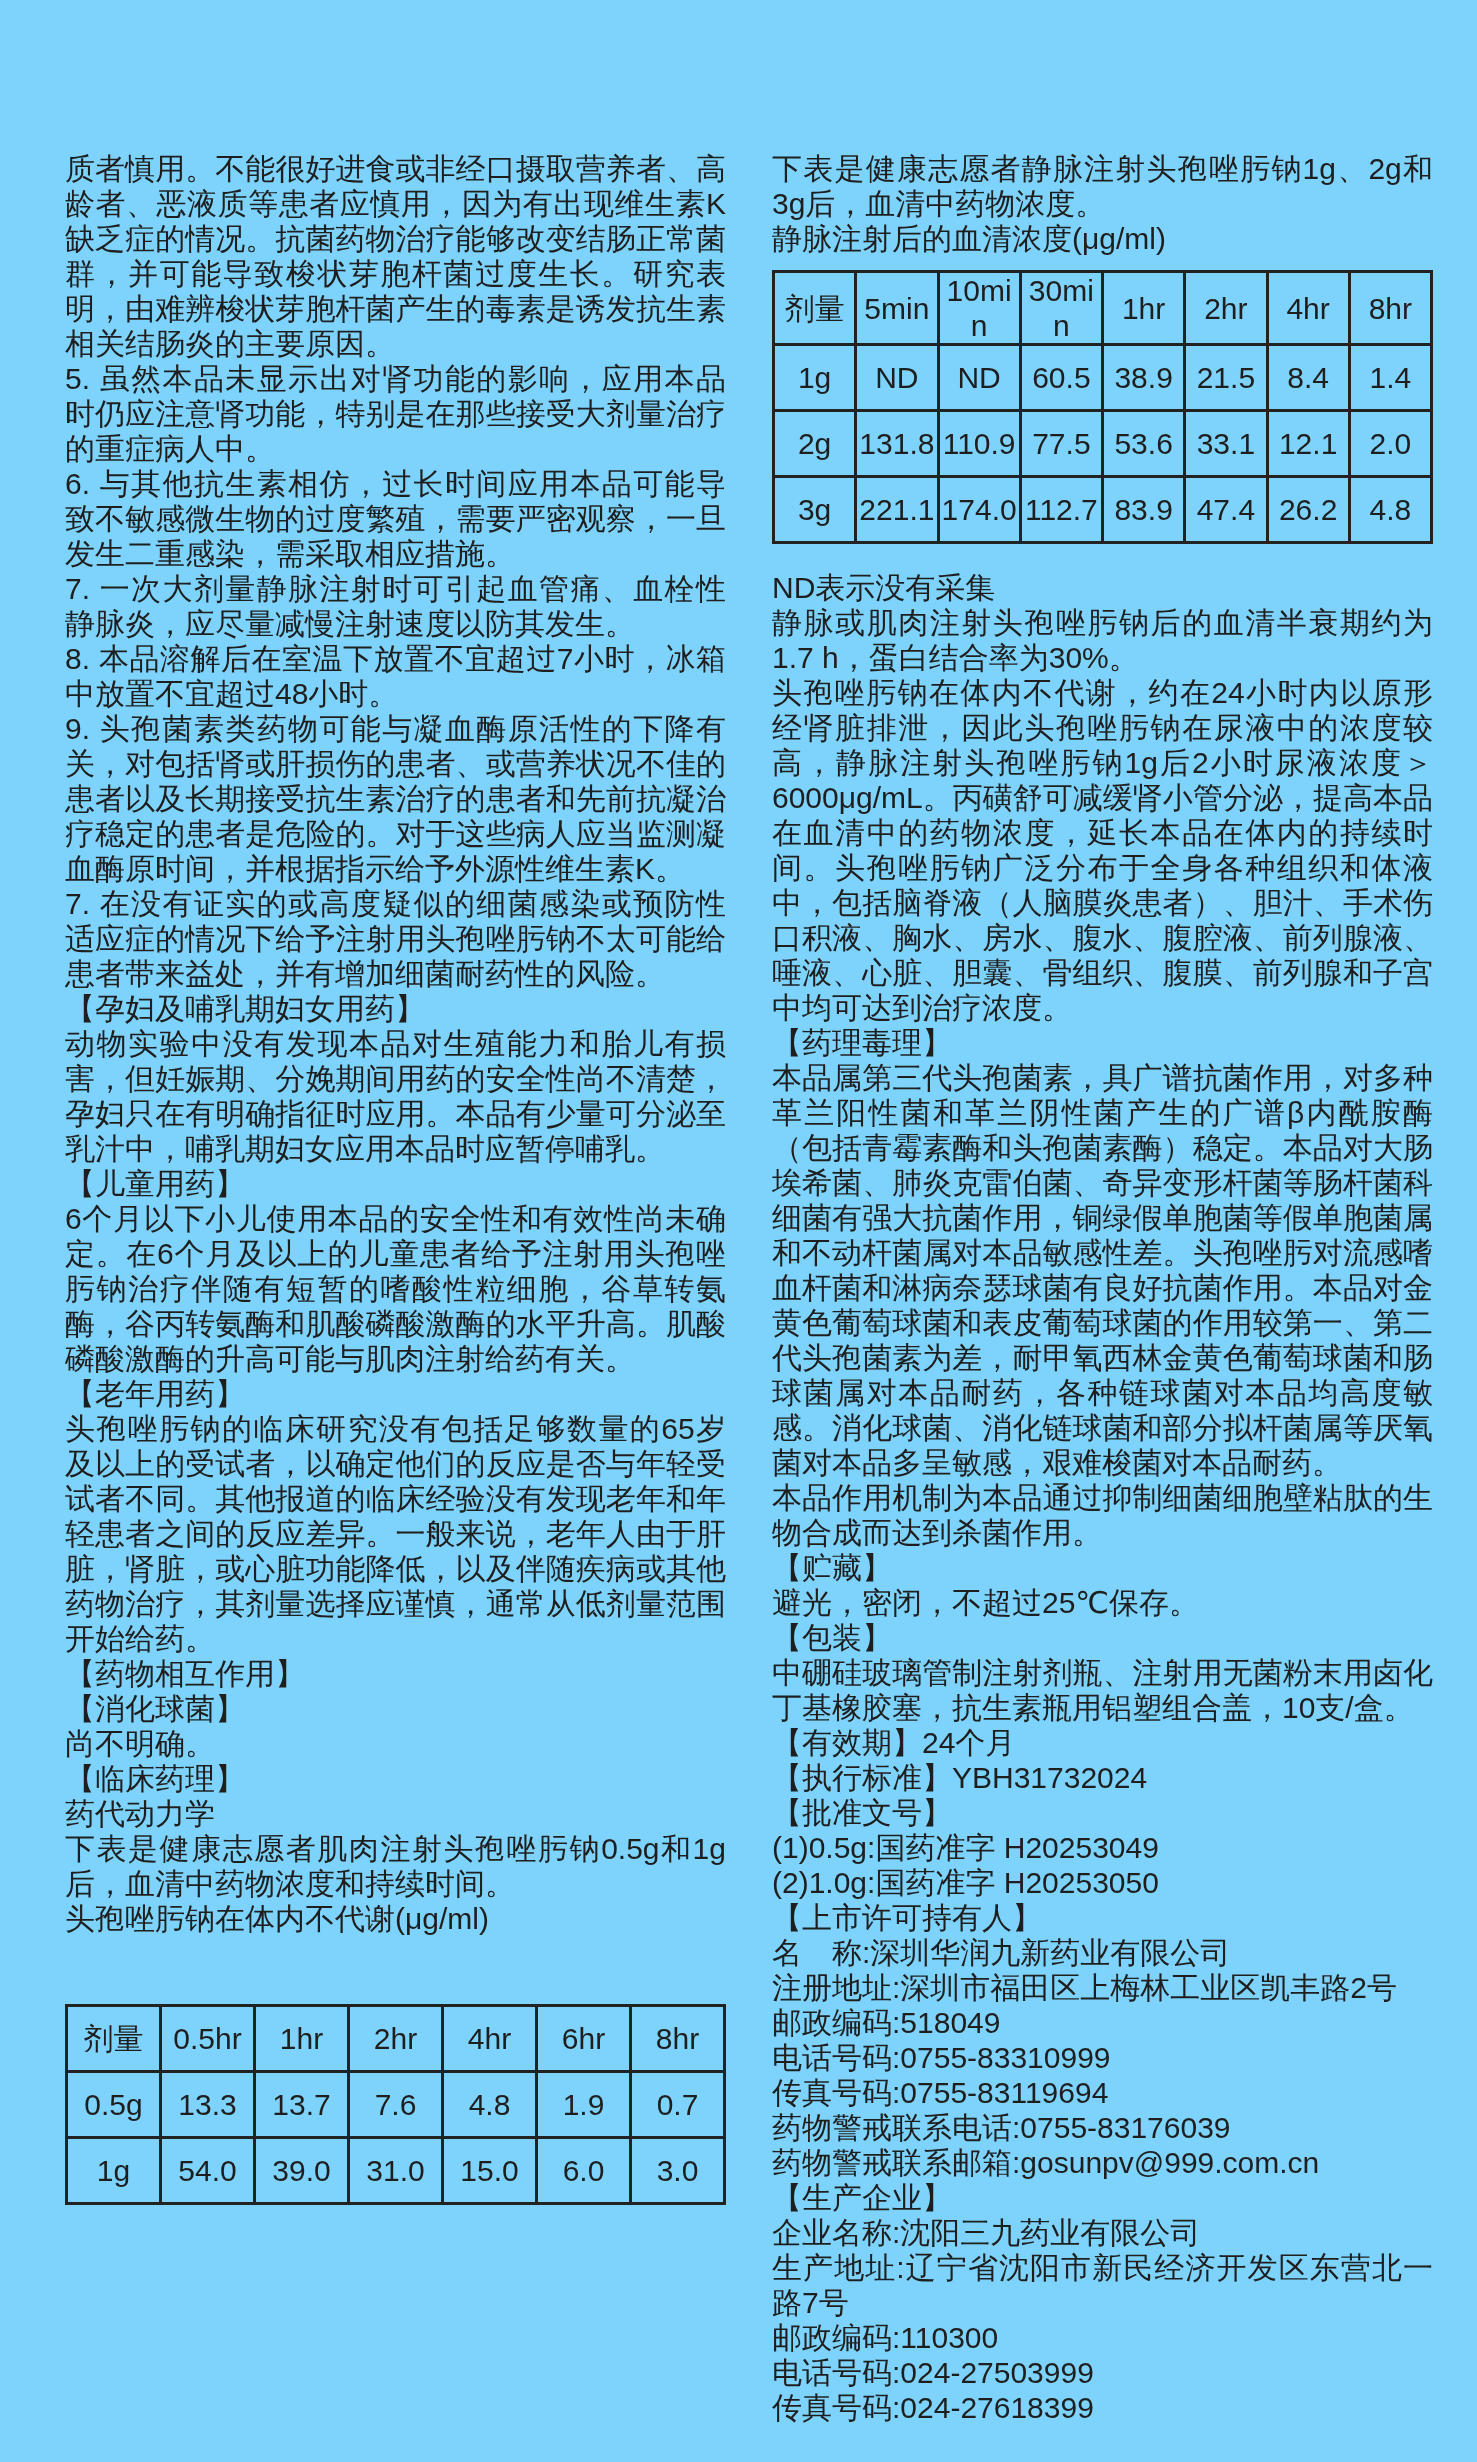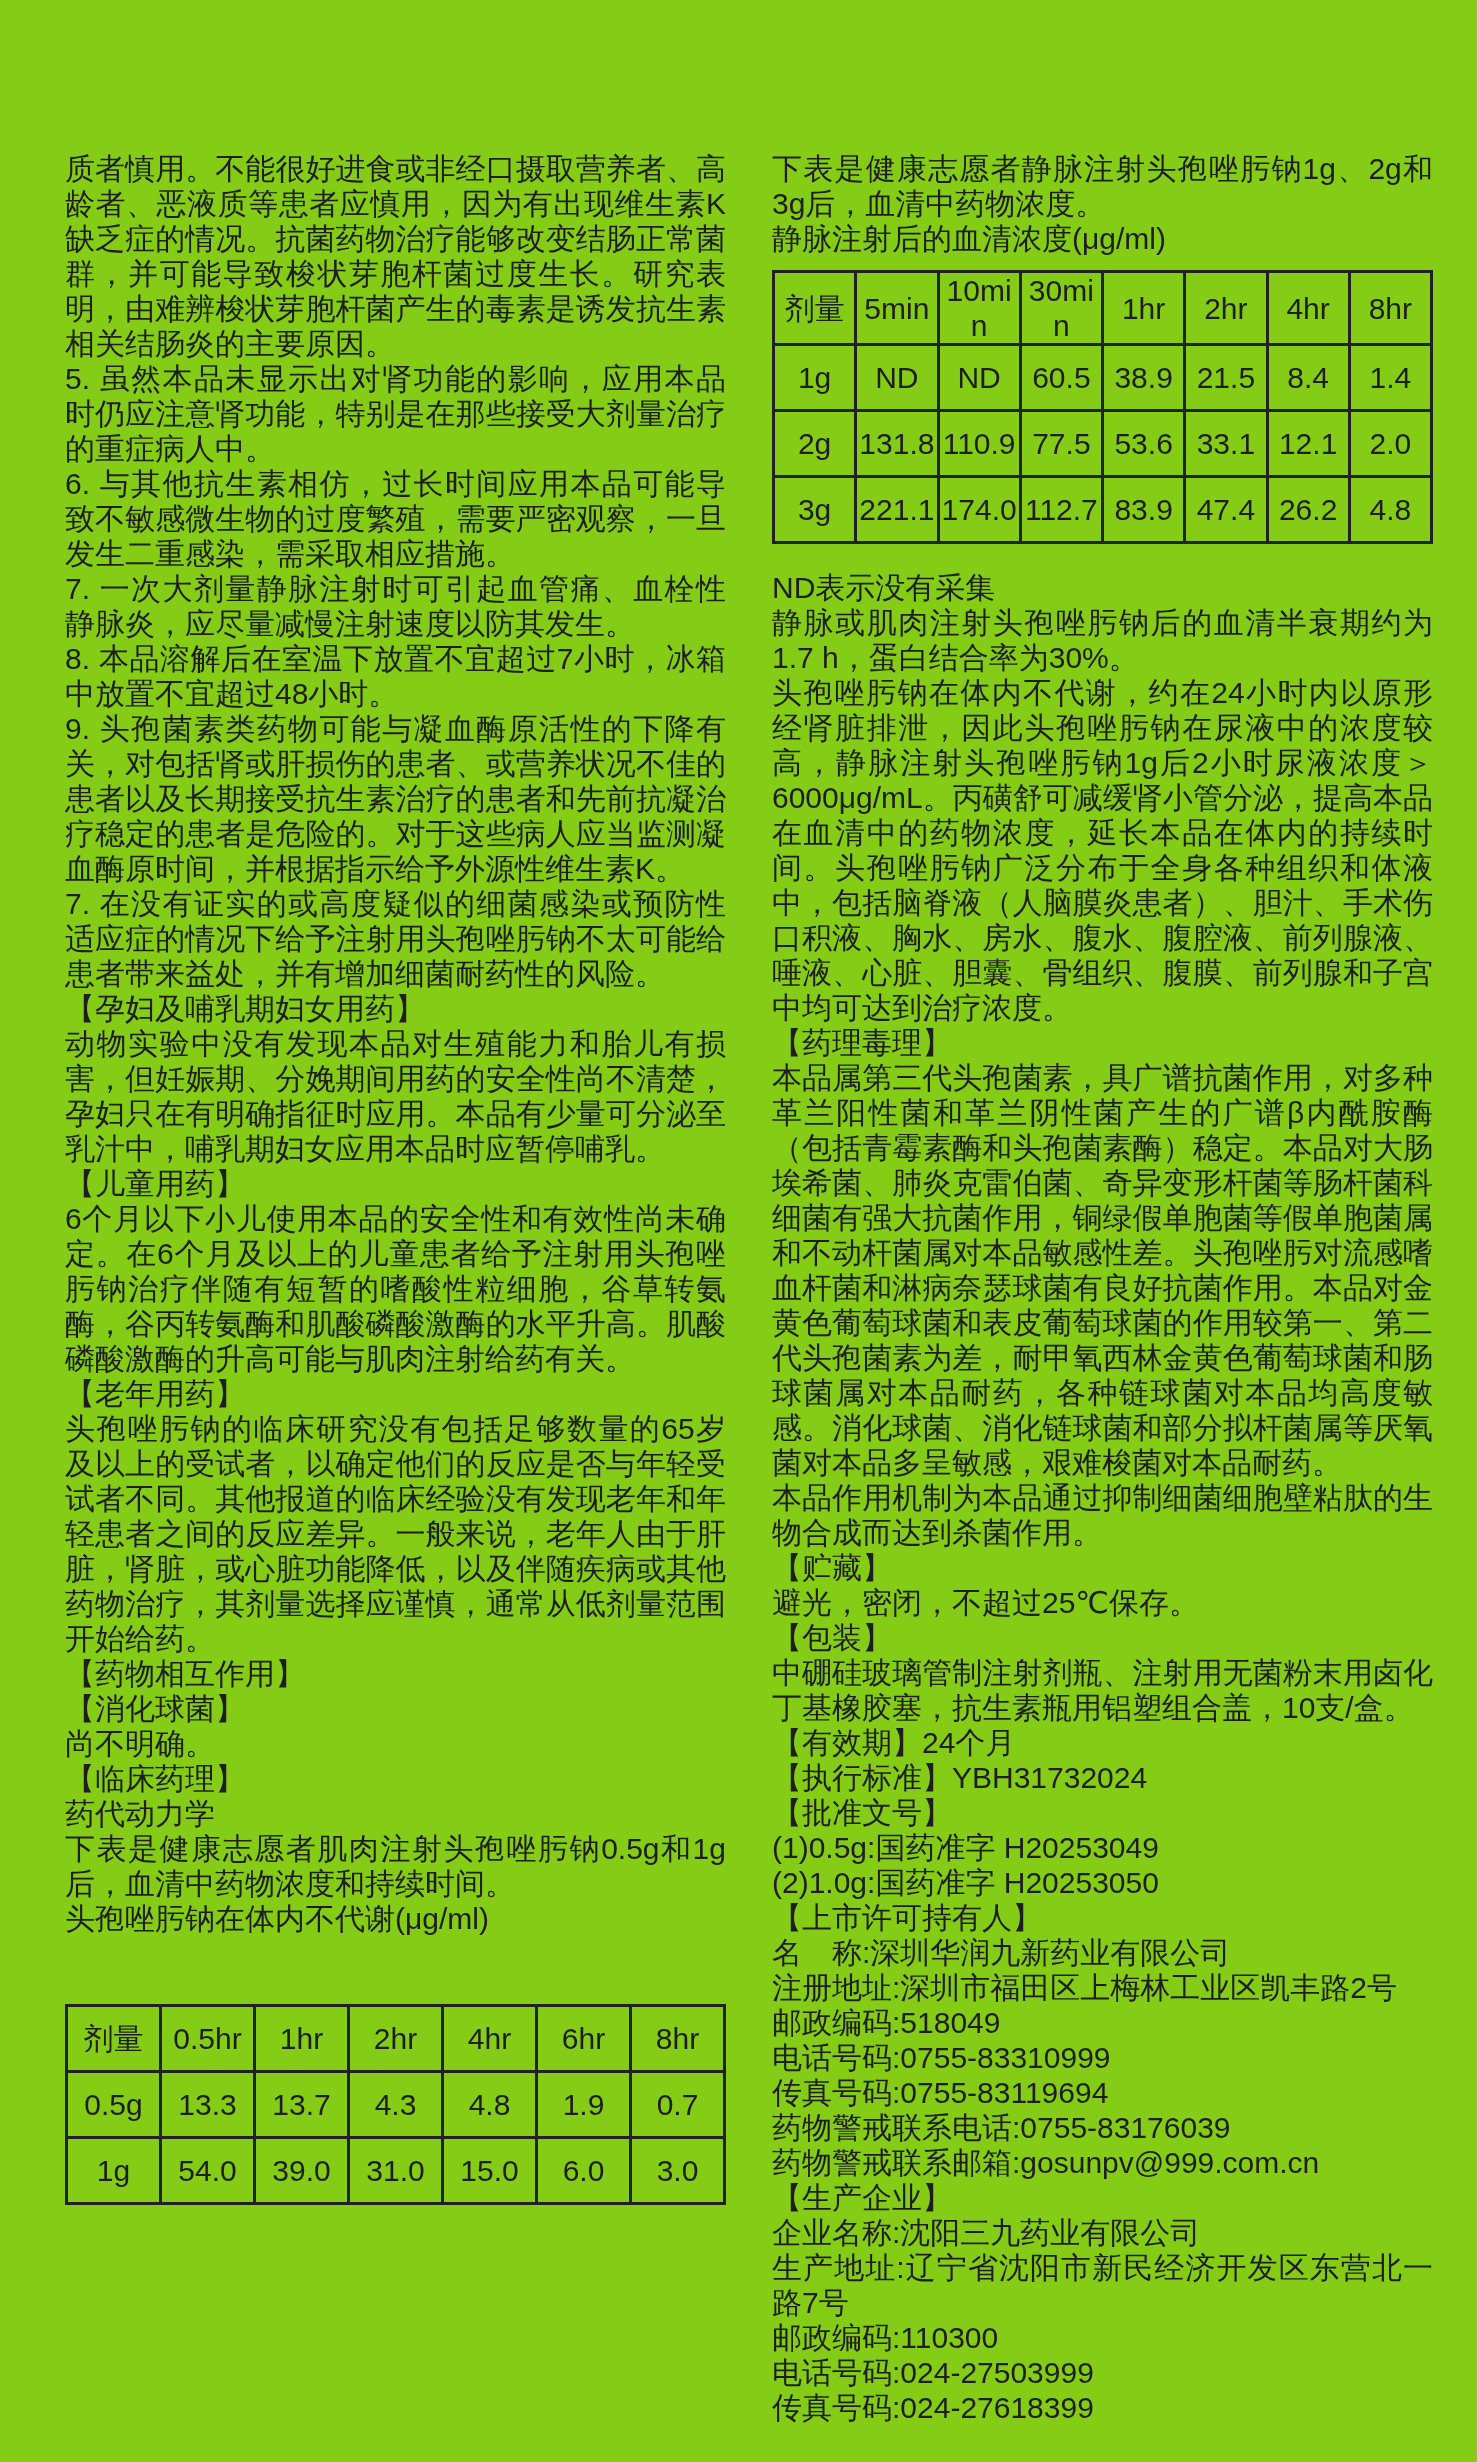"质者慎用。不能很好进食或非经口摄取营养者、高龄者、恶液质等患者应慎用，因为有出现" .page { background: #84cc16 -> #7dd3fc }
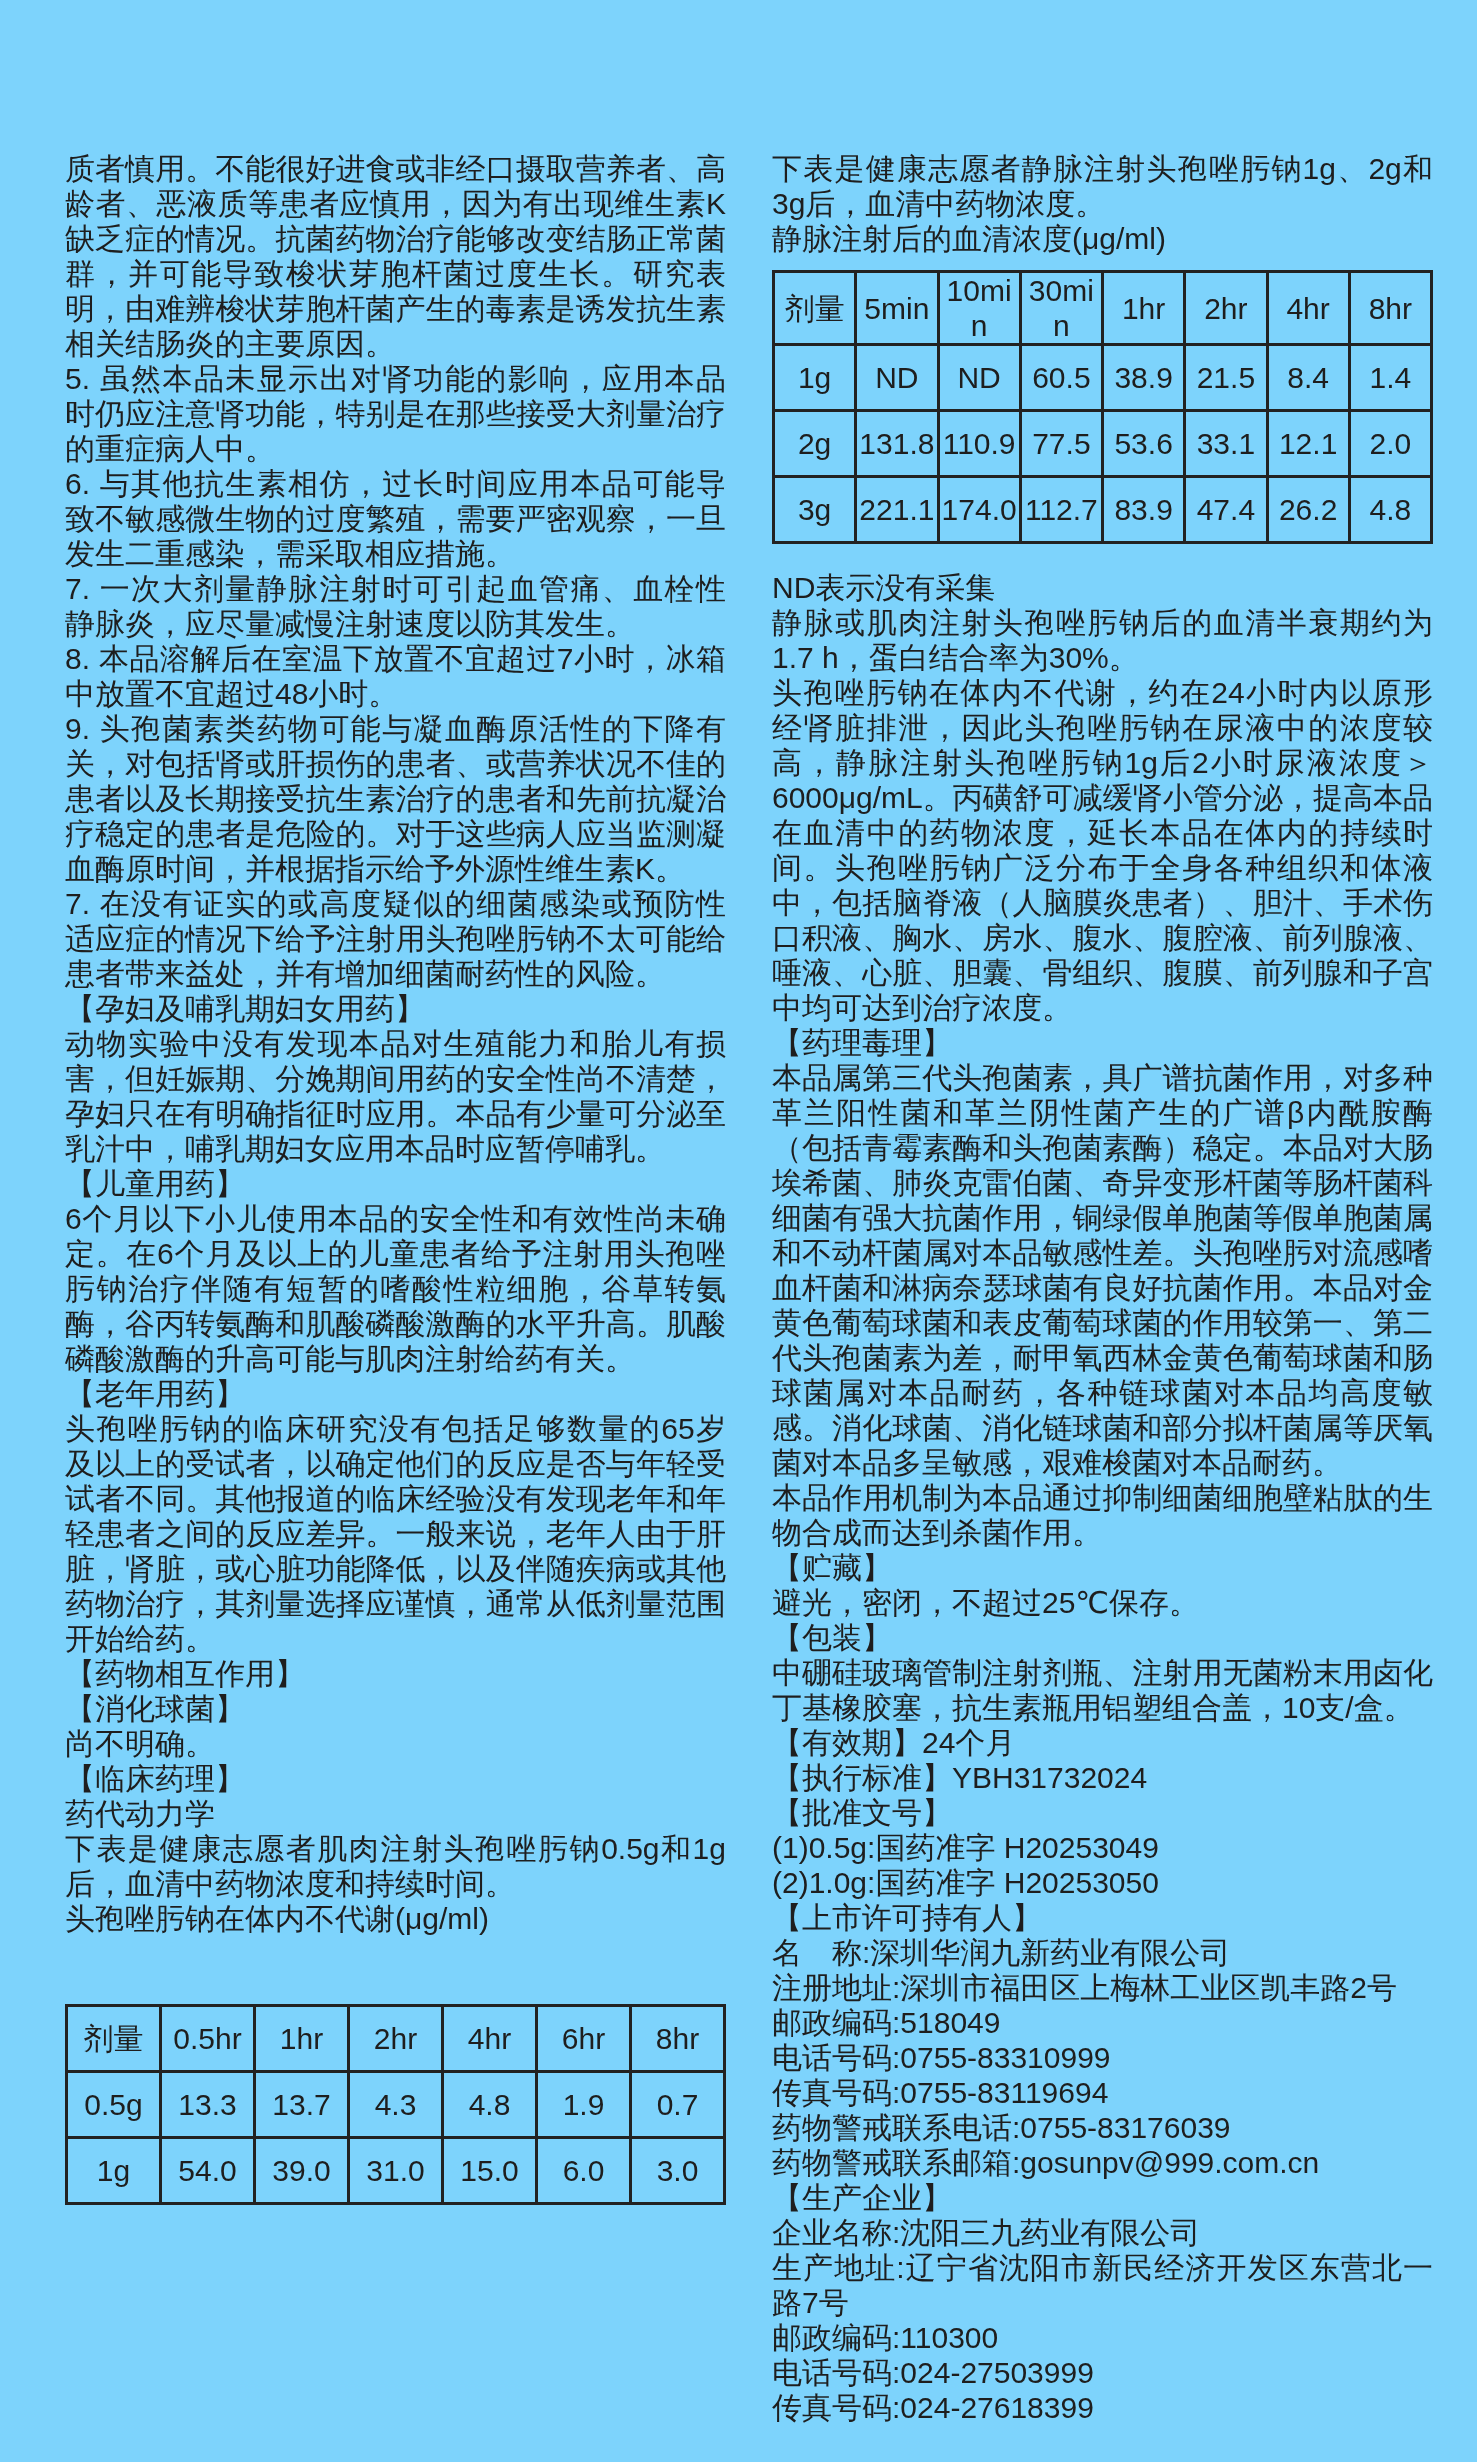"4.3" td { text: 4.3 -> 7.6 }
